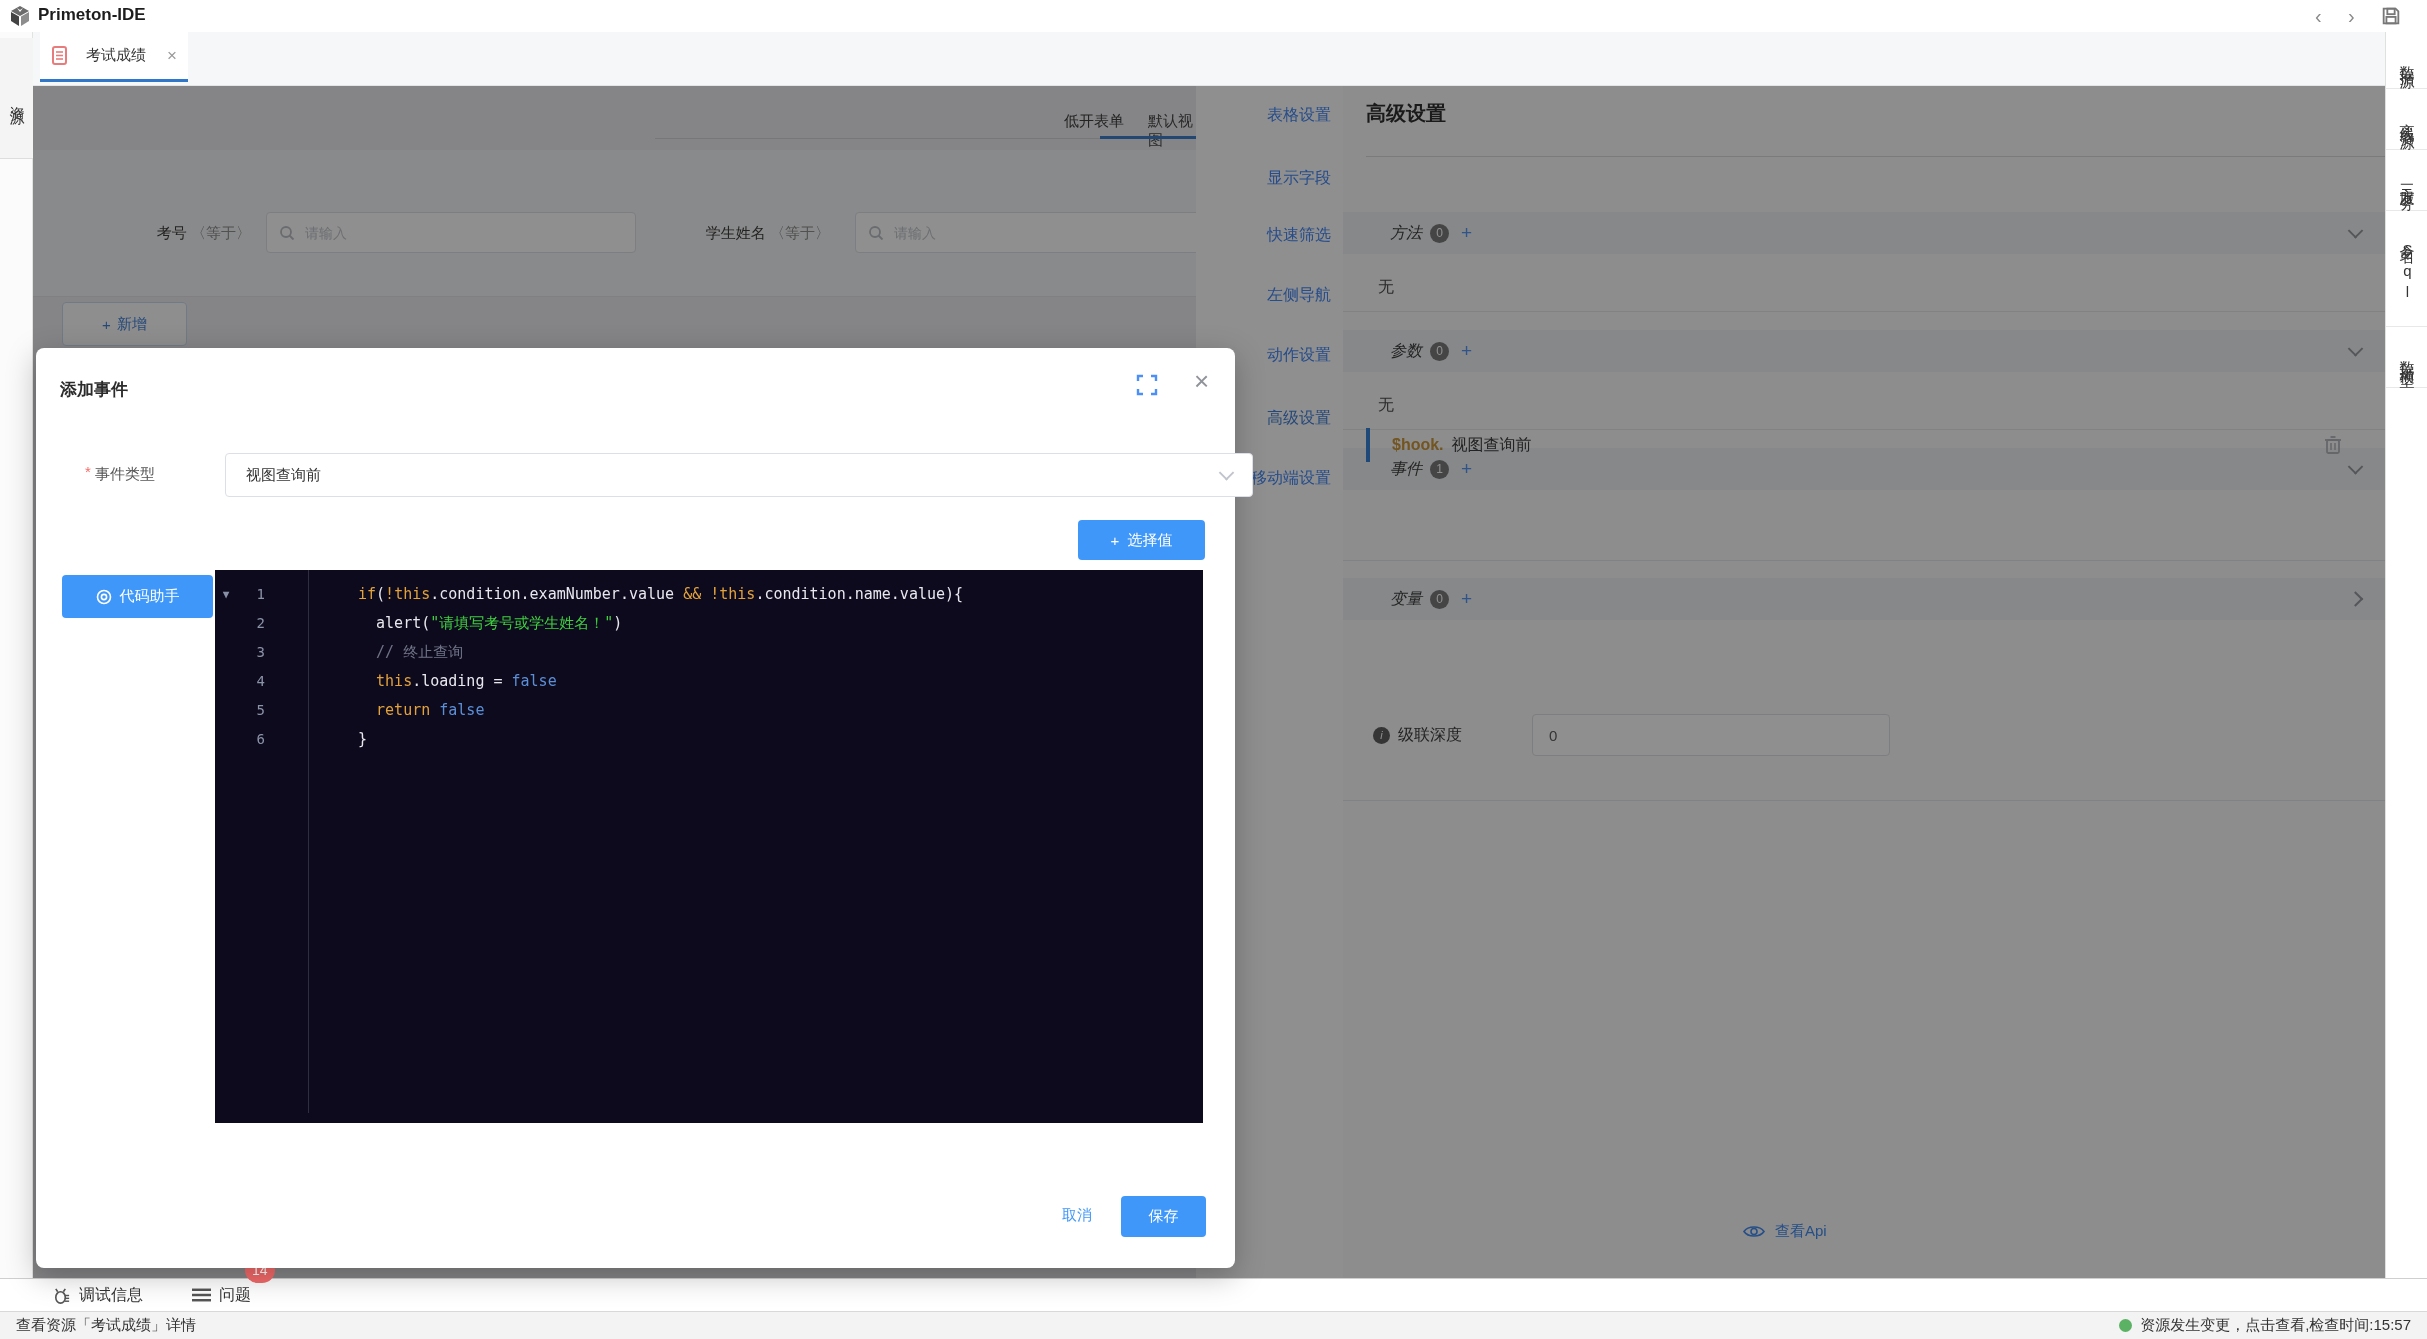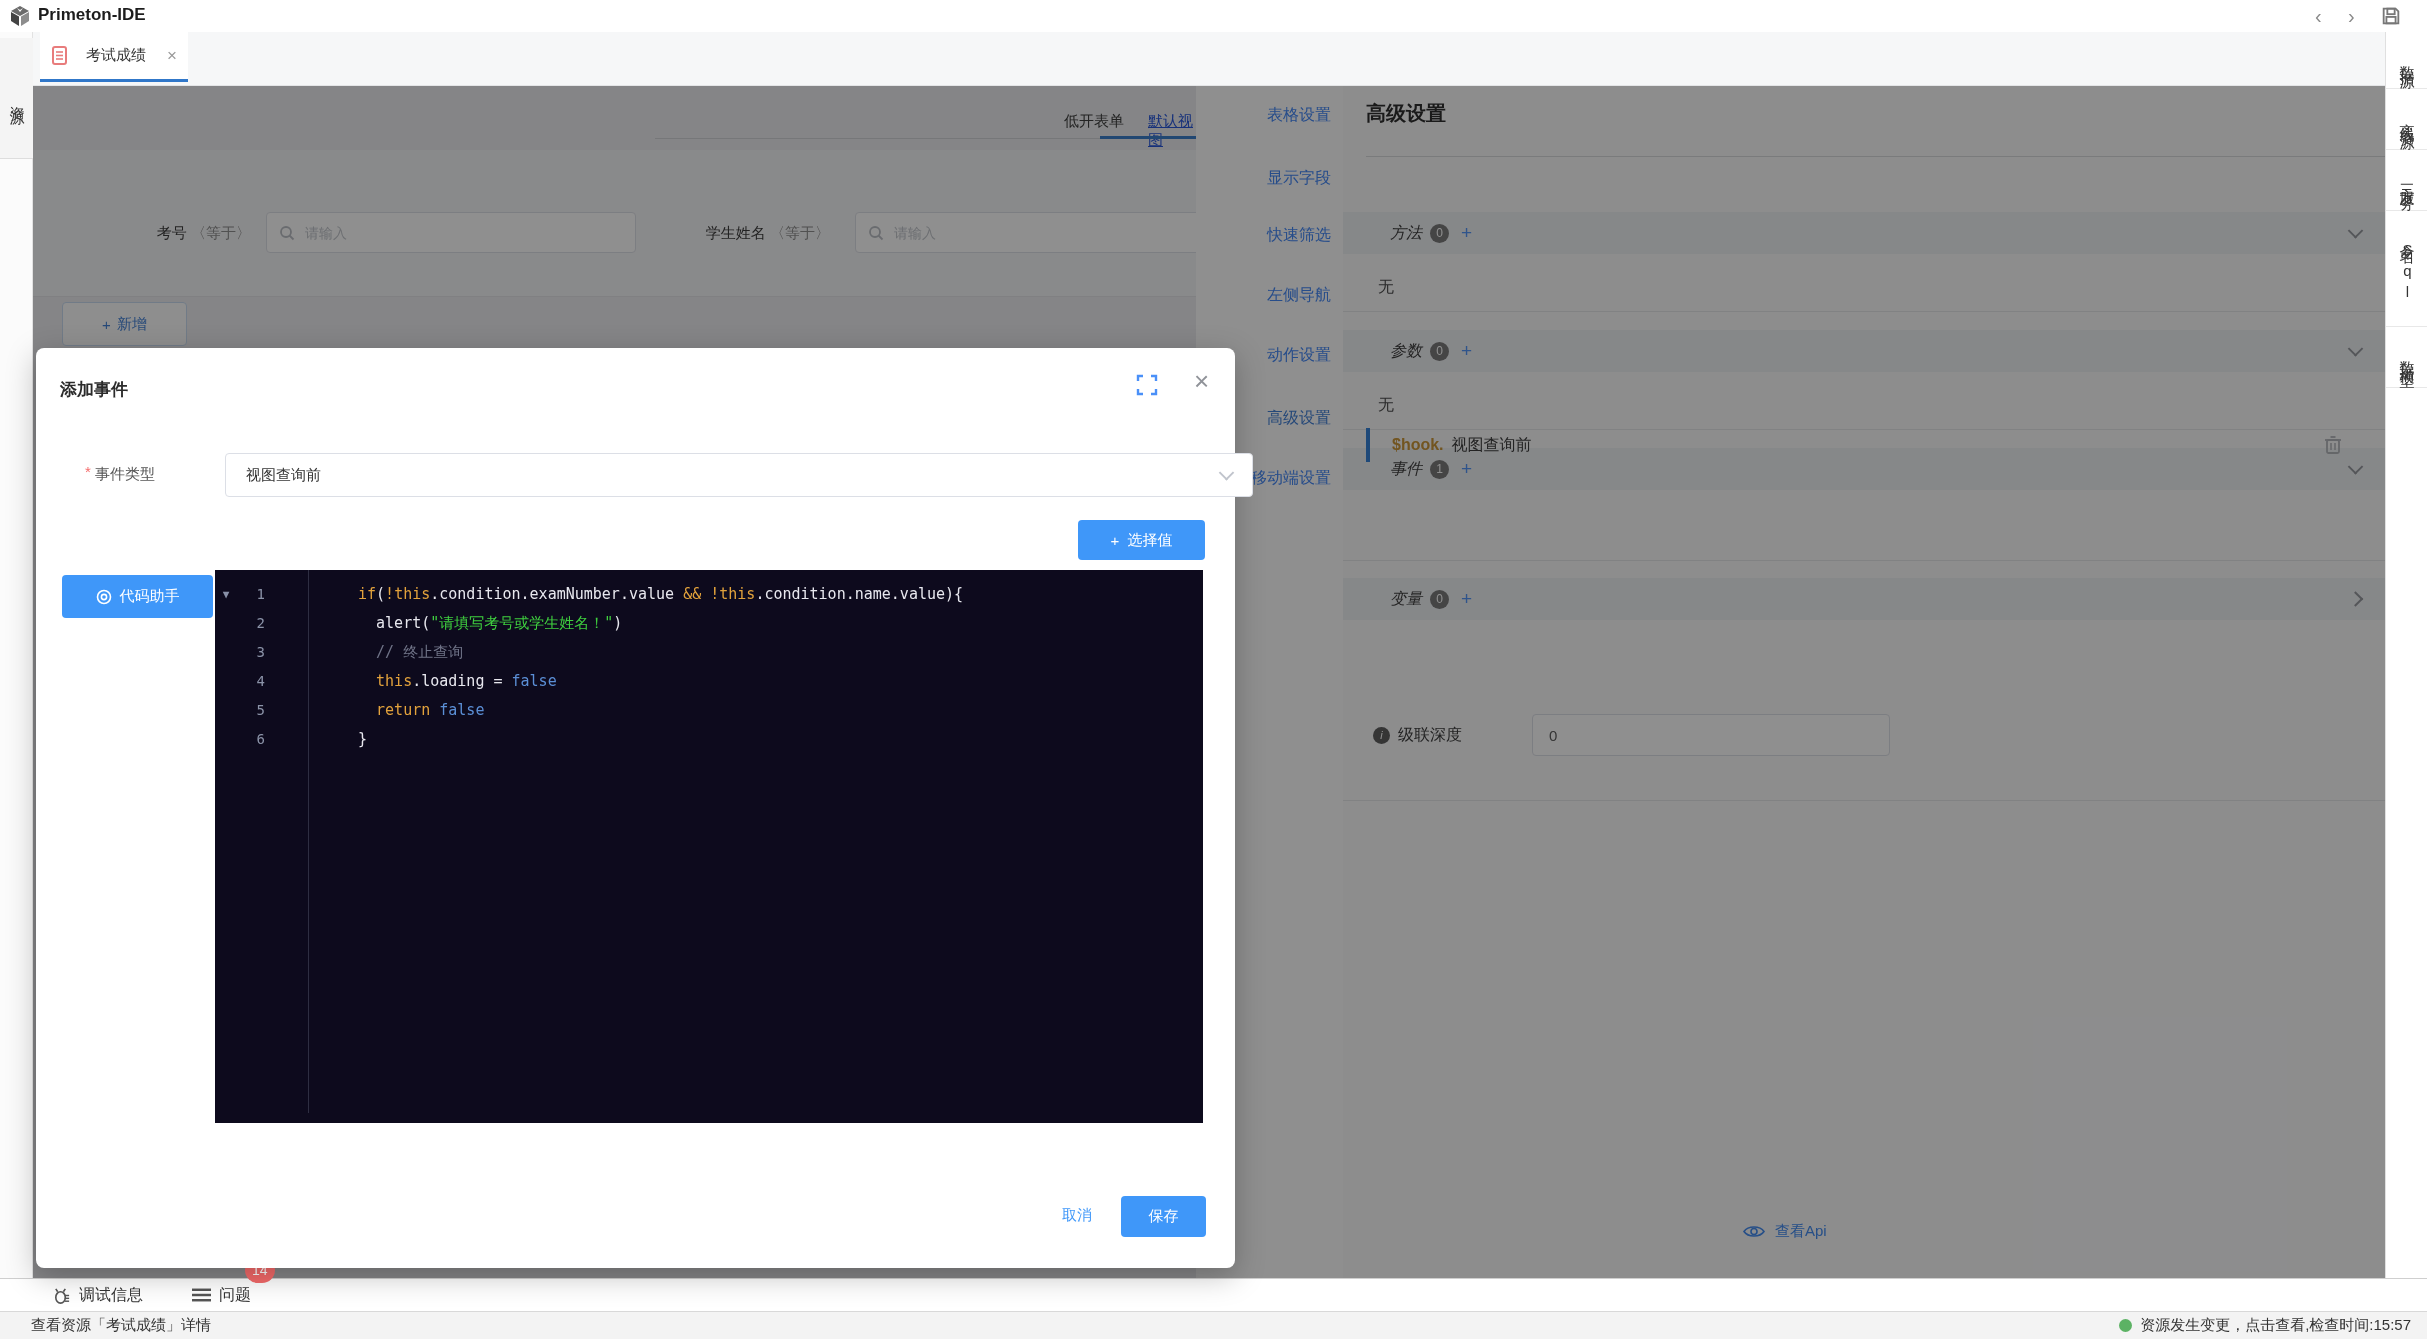"默认视图" .viewtab.active { color: #1d4ed8 -> #404040; text-decoration: underline -> none }
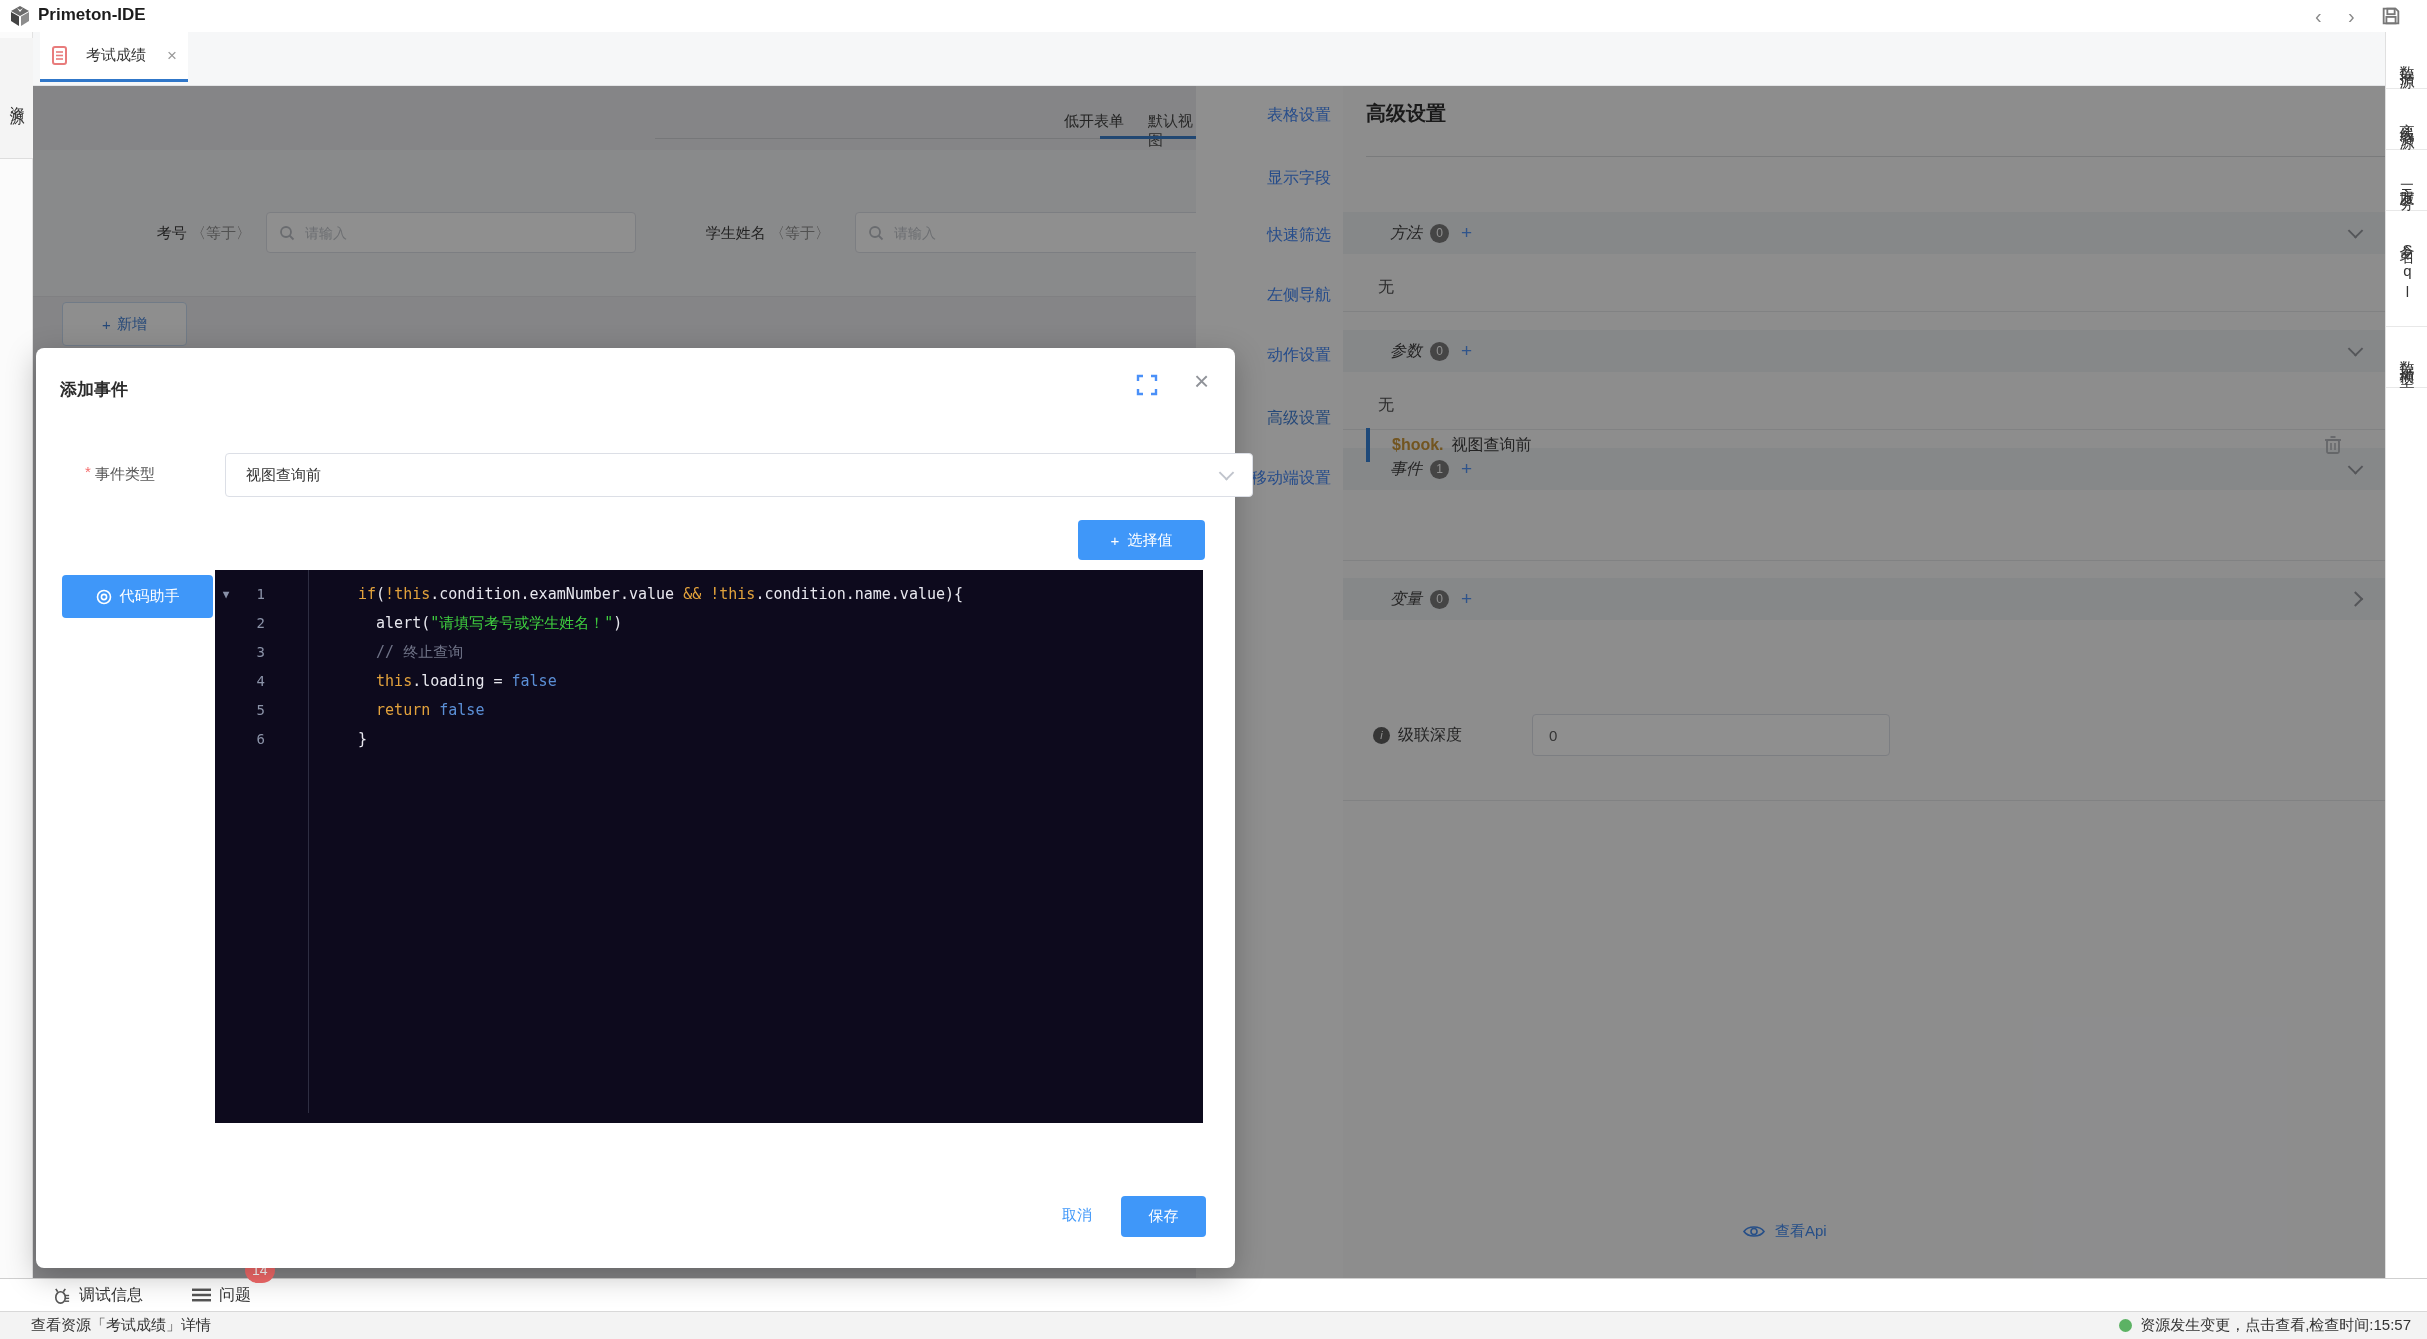"查看资源「考试成绩」详情" .statusbar { padding: 0 16px 0 31px -> 0 16px 0 16px }
